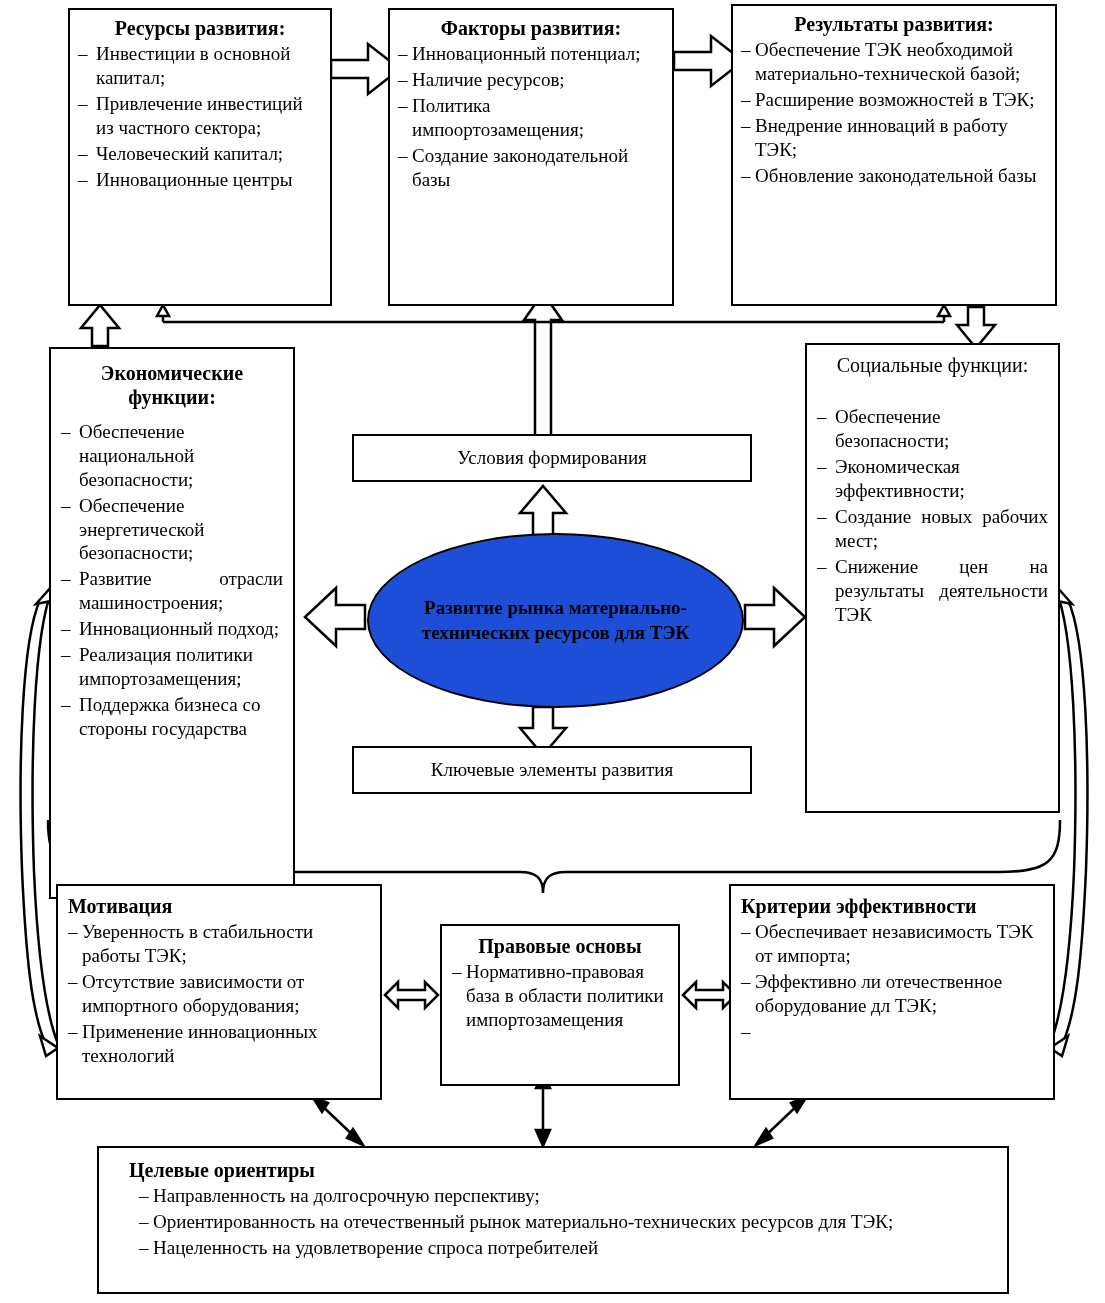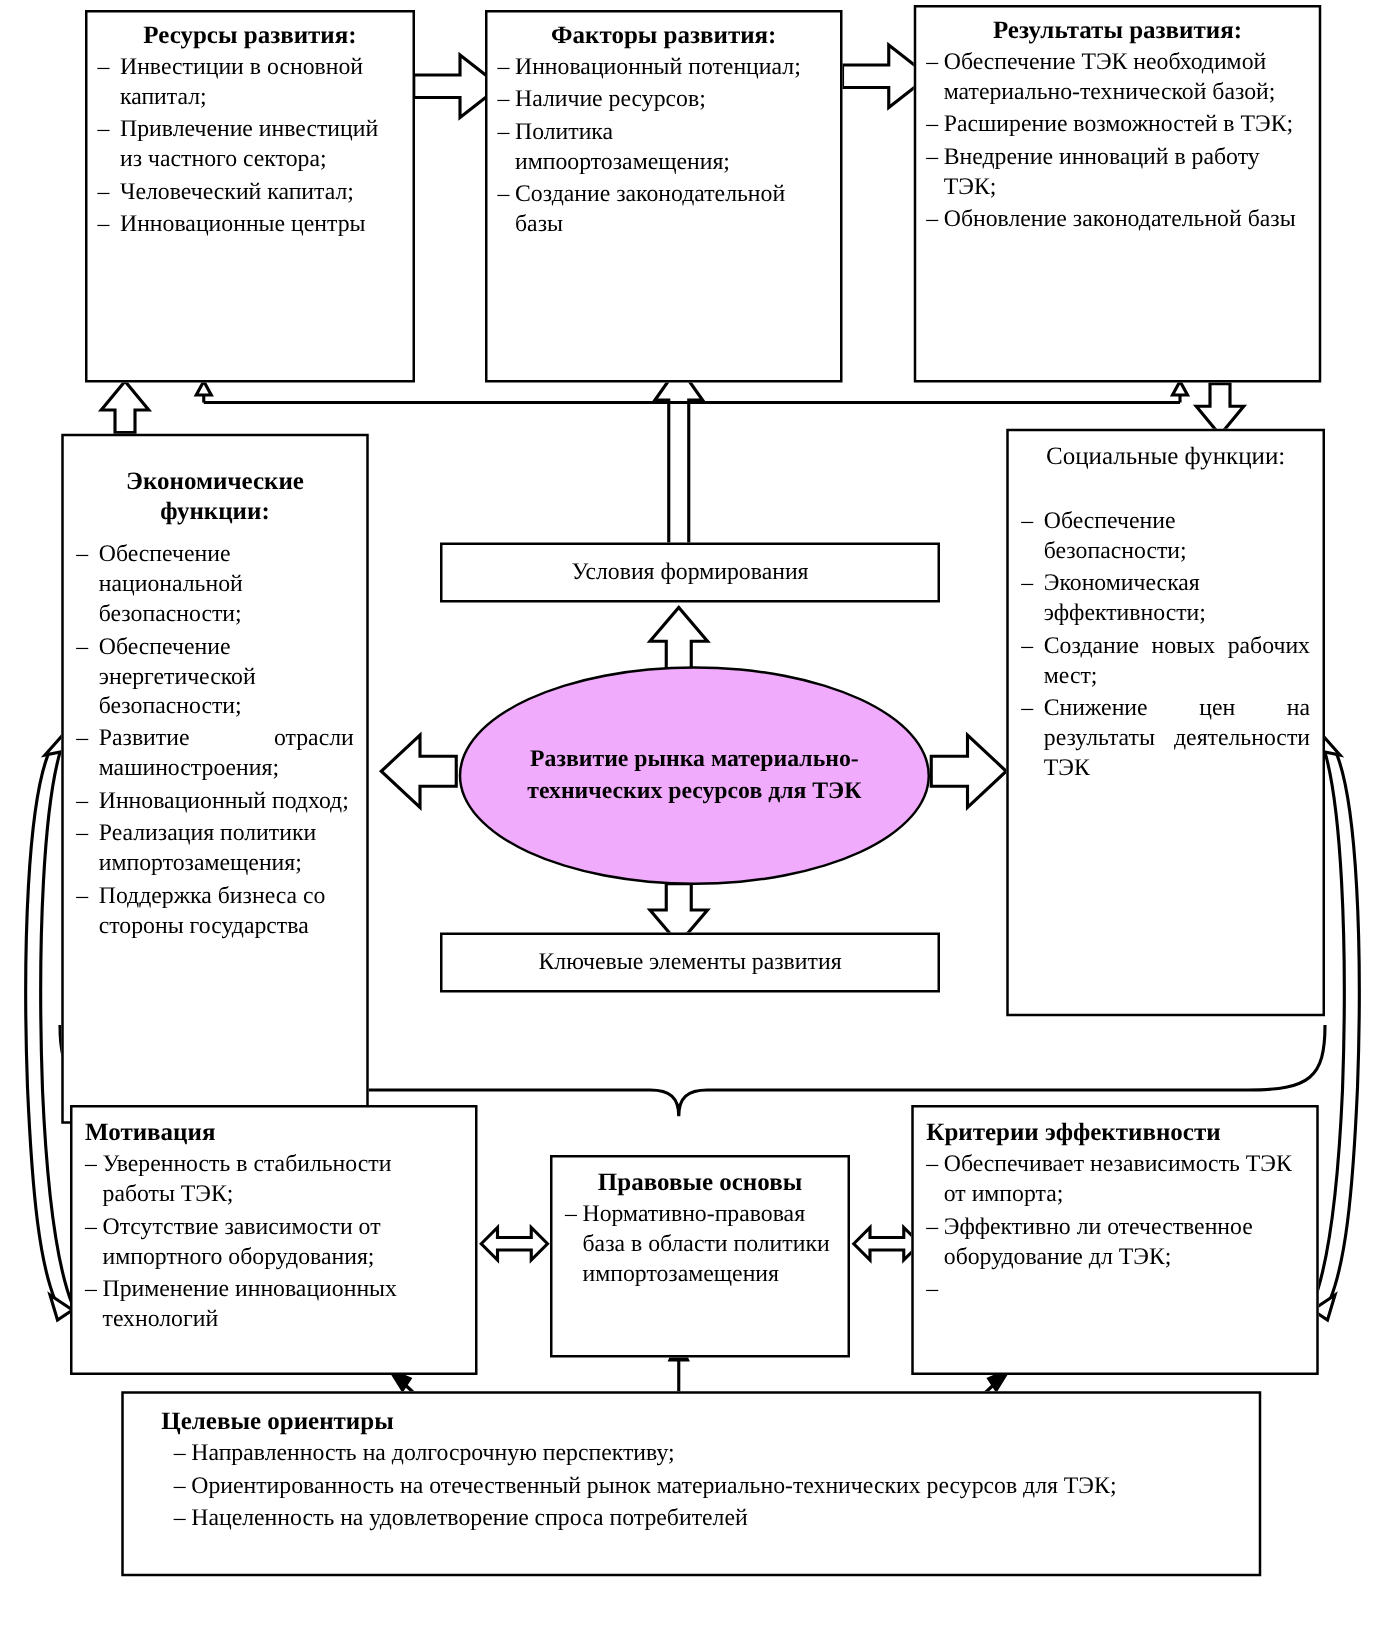"Экономические функции:" div.box { padding: 24px 10px -> 12px 10px }
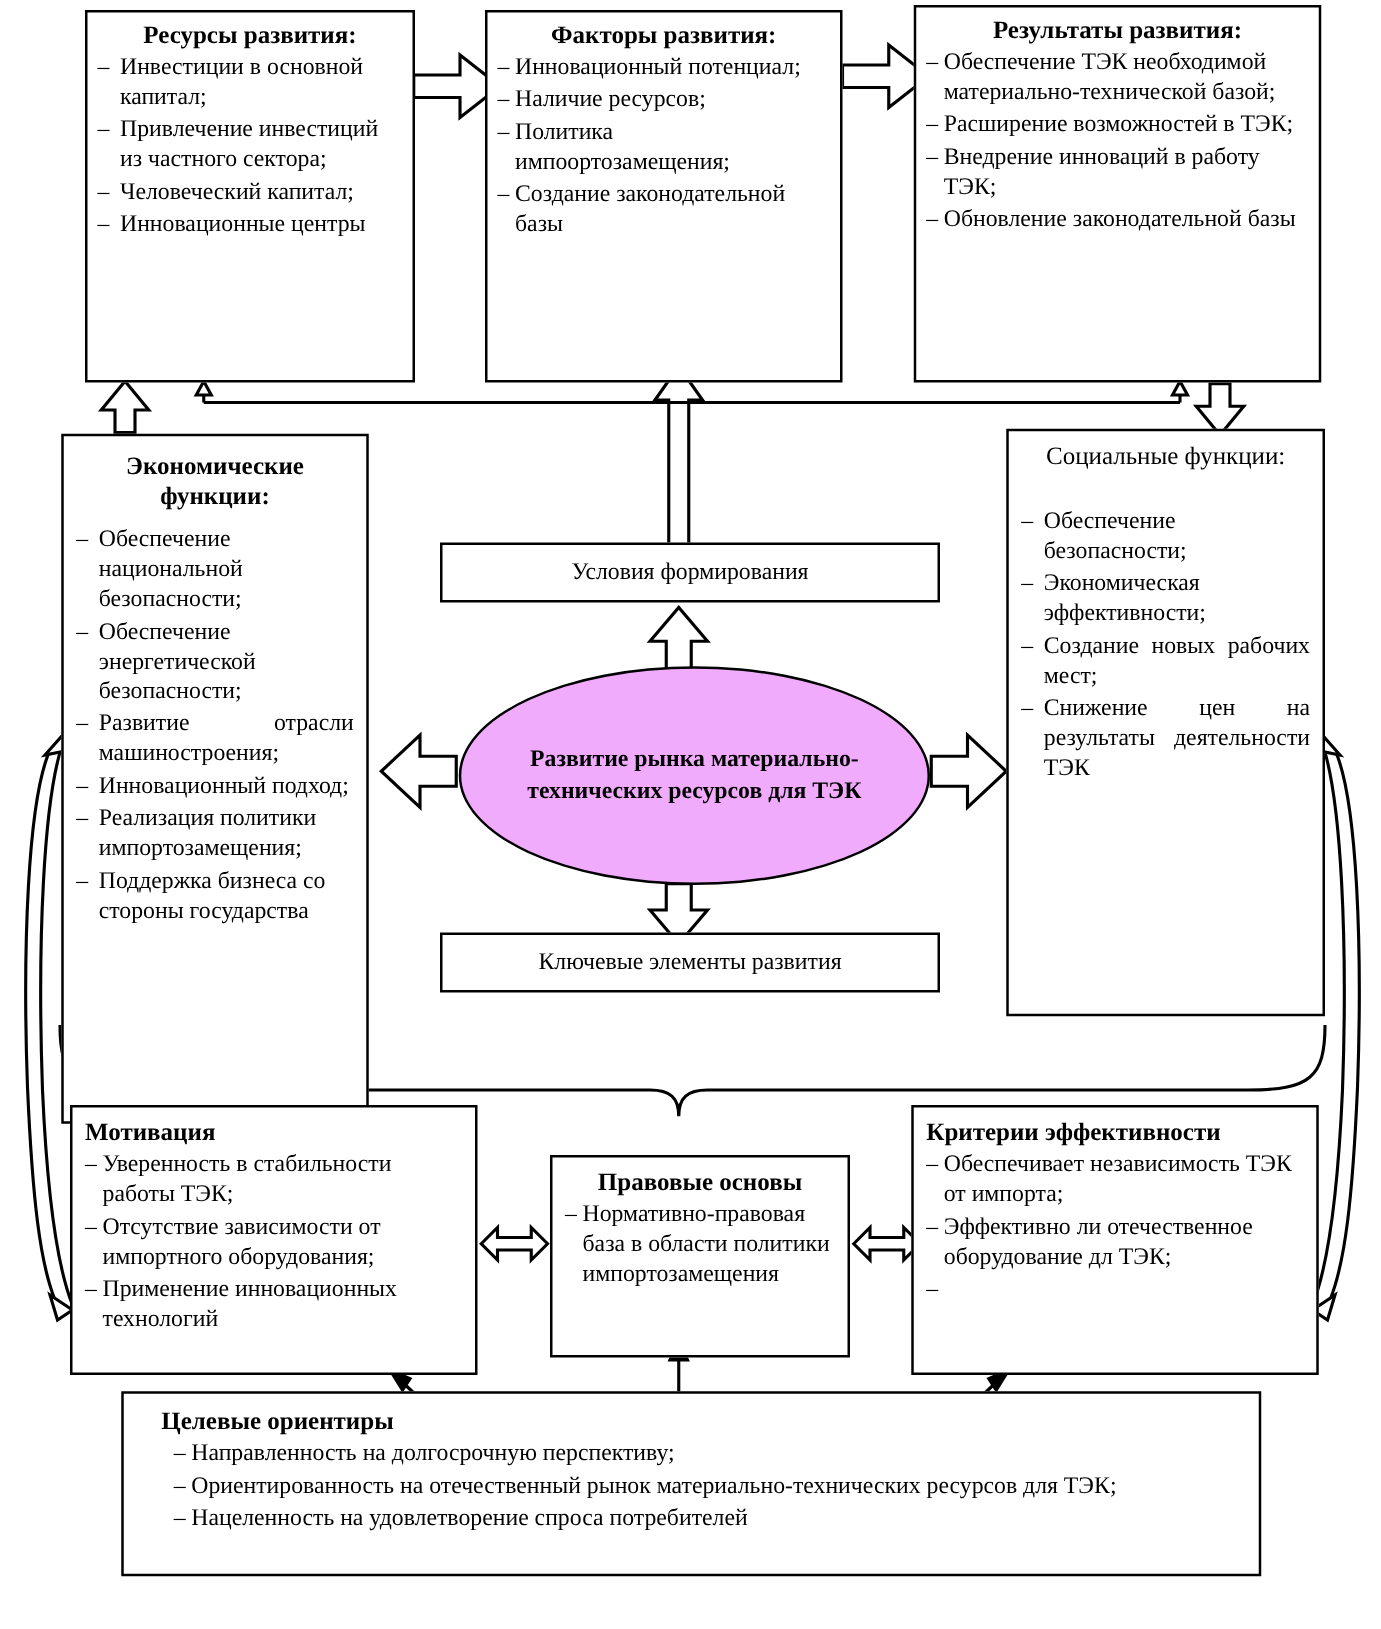"Развитие рынка материально-технических" .ellipse { background: #f0abfc -> #1d4ed8 }
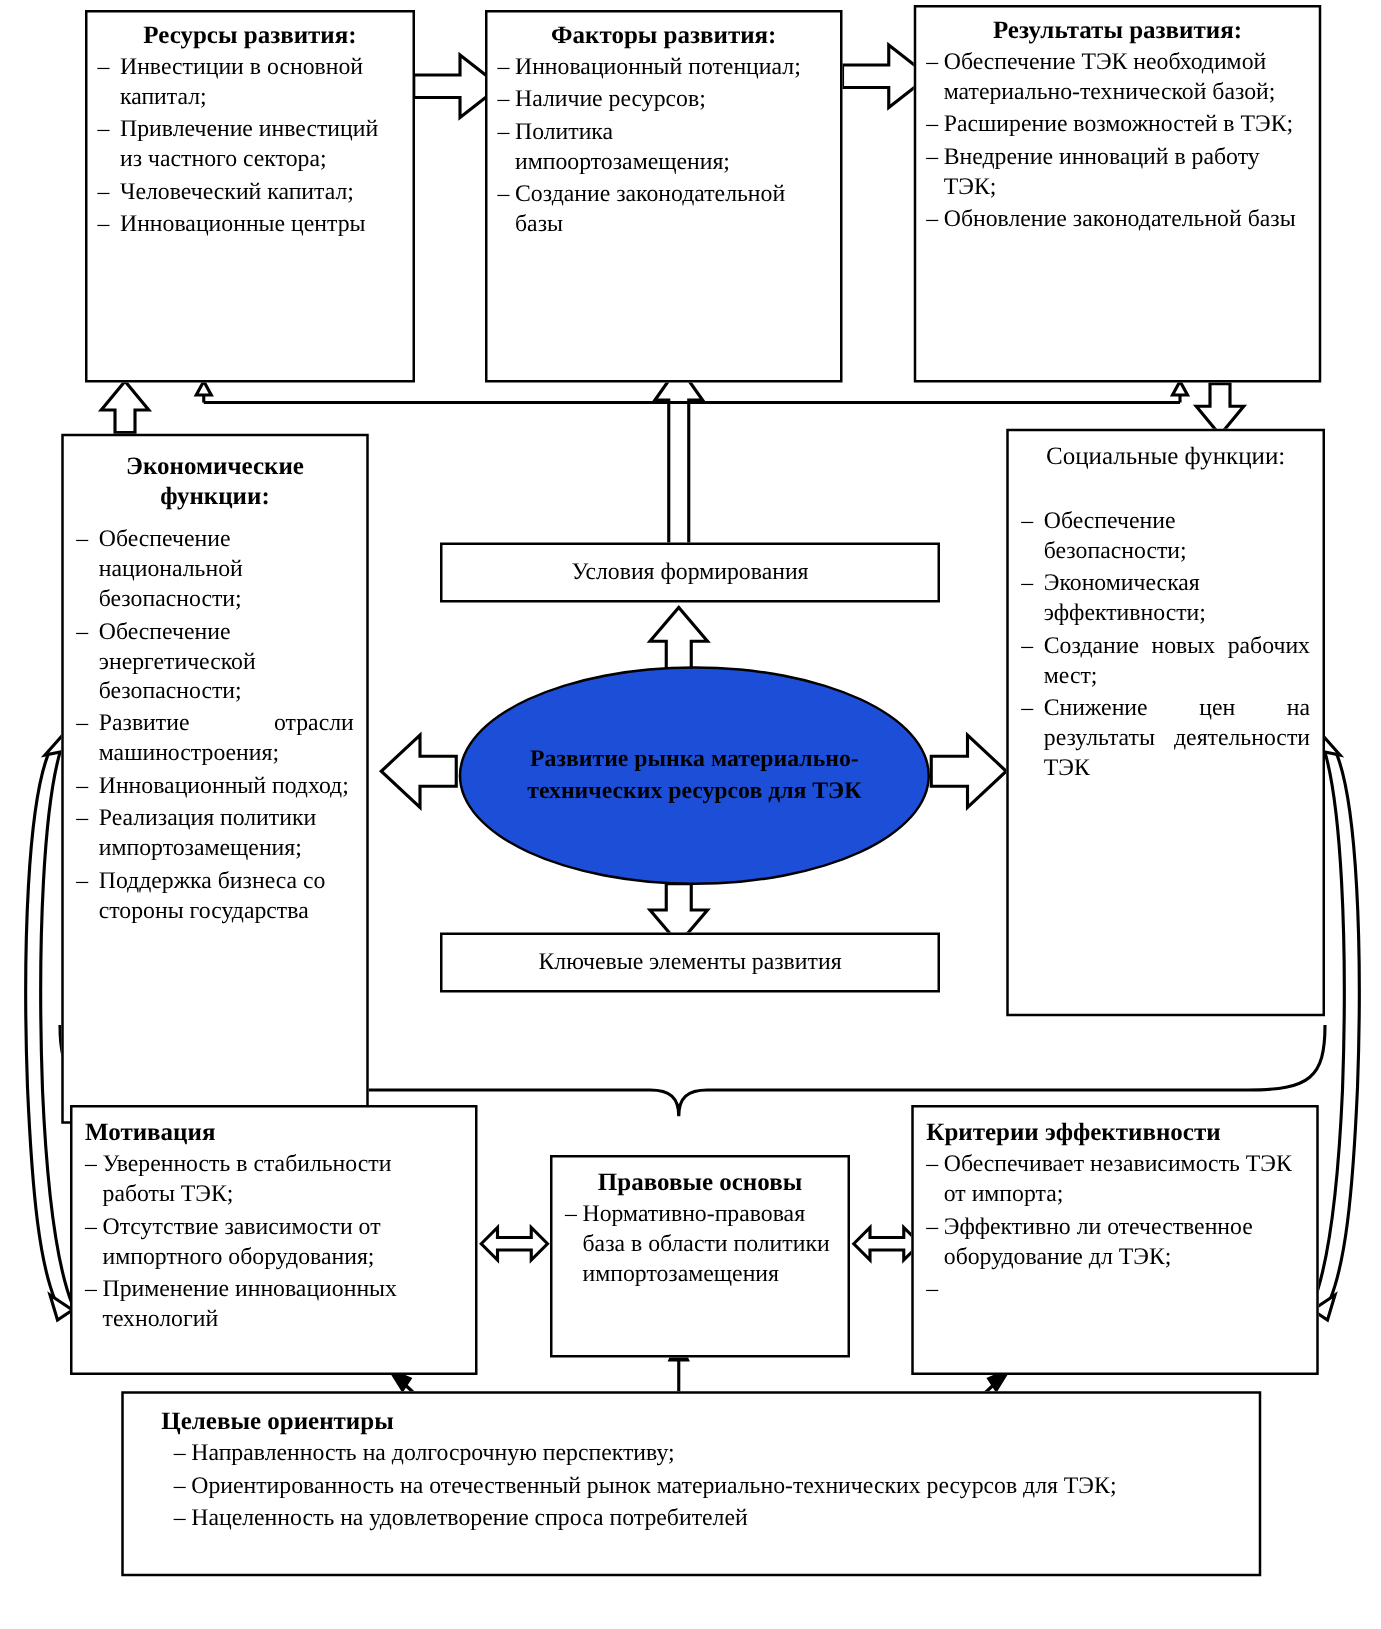"Целевые ориентиры" div.box { top: 1113px -> 1146px }
